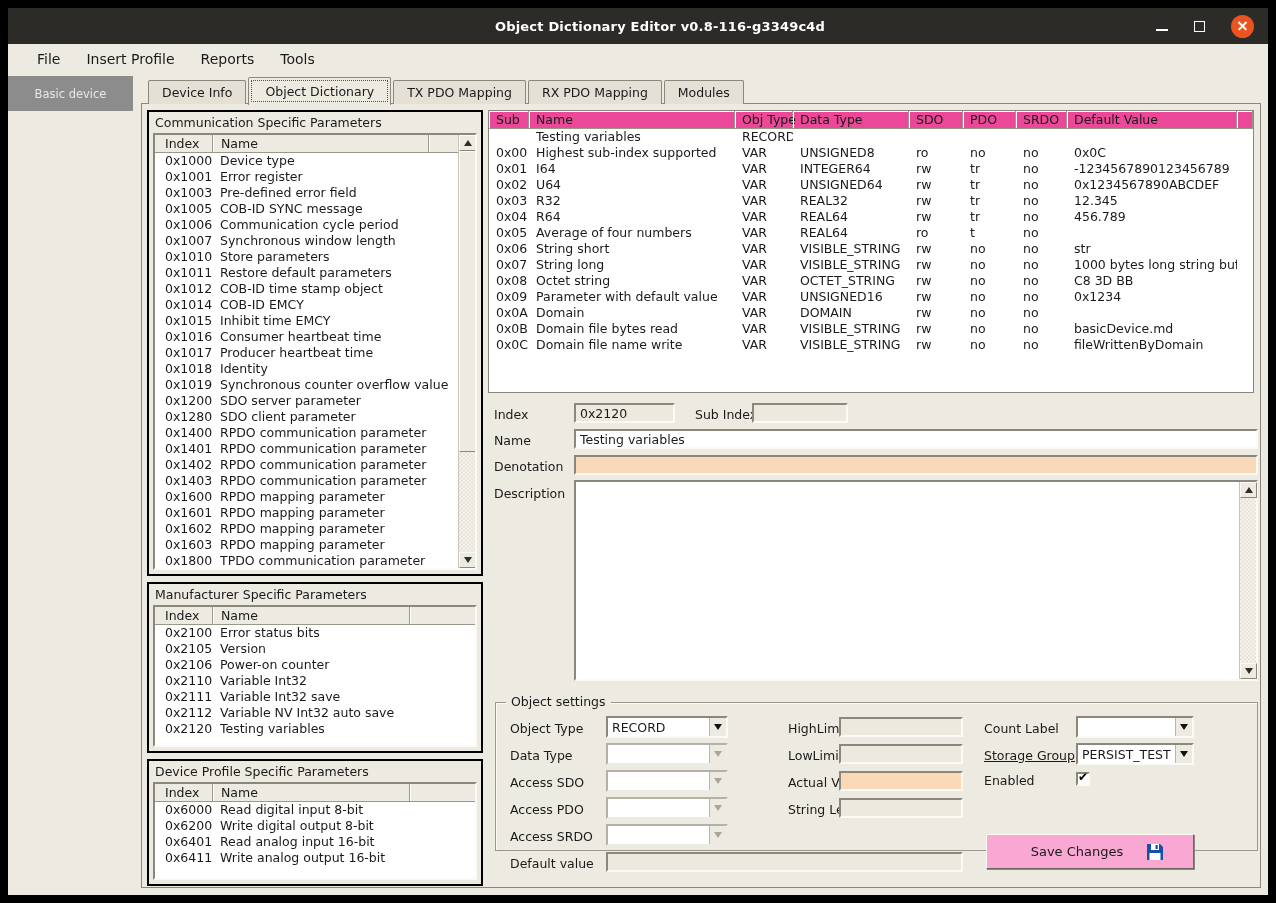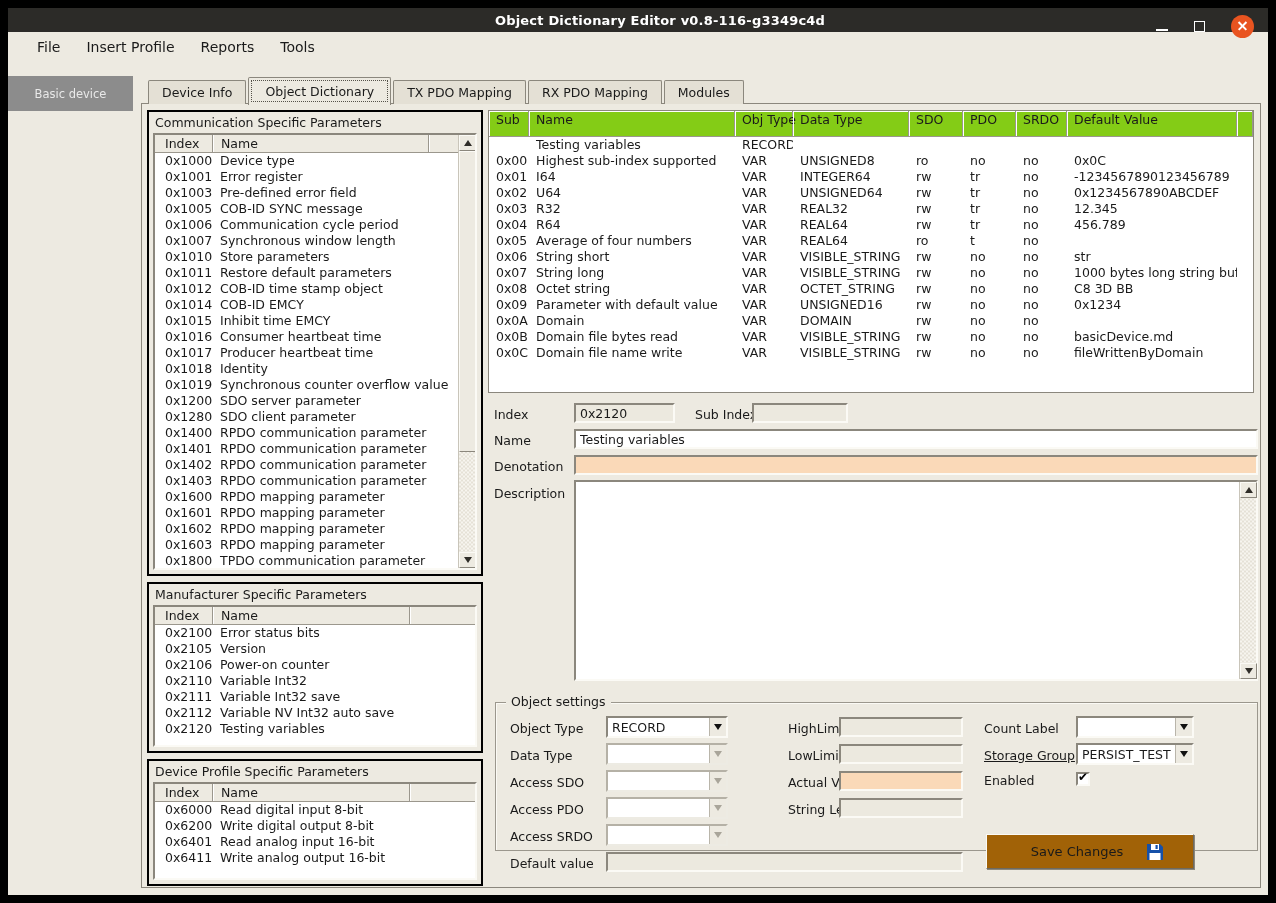"Object Dictionary Editor" .titlebar { height: 24px -> 36px }
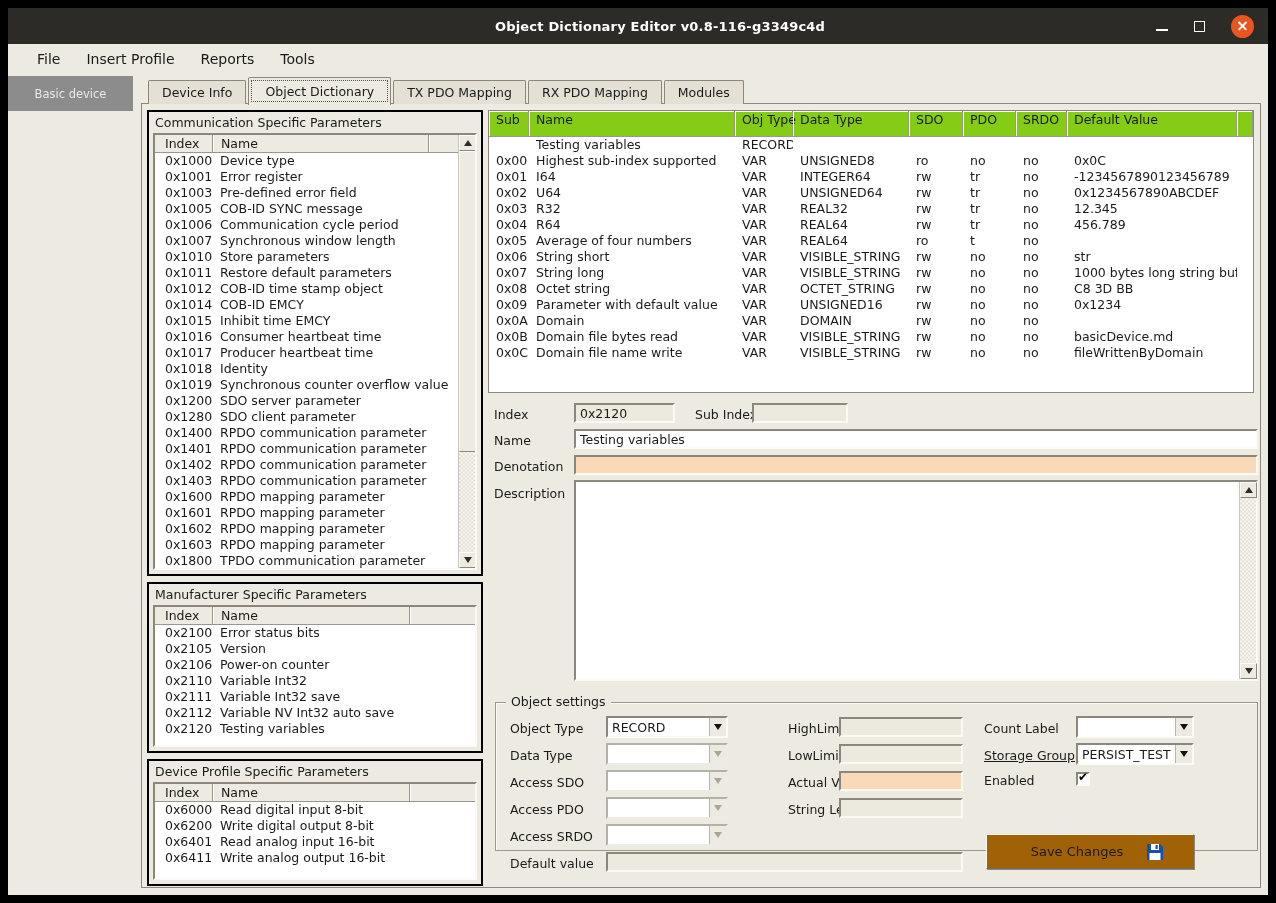"Sub" .thead { background: #84cc16 -> #ec4899; height: 26px -> 18px }
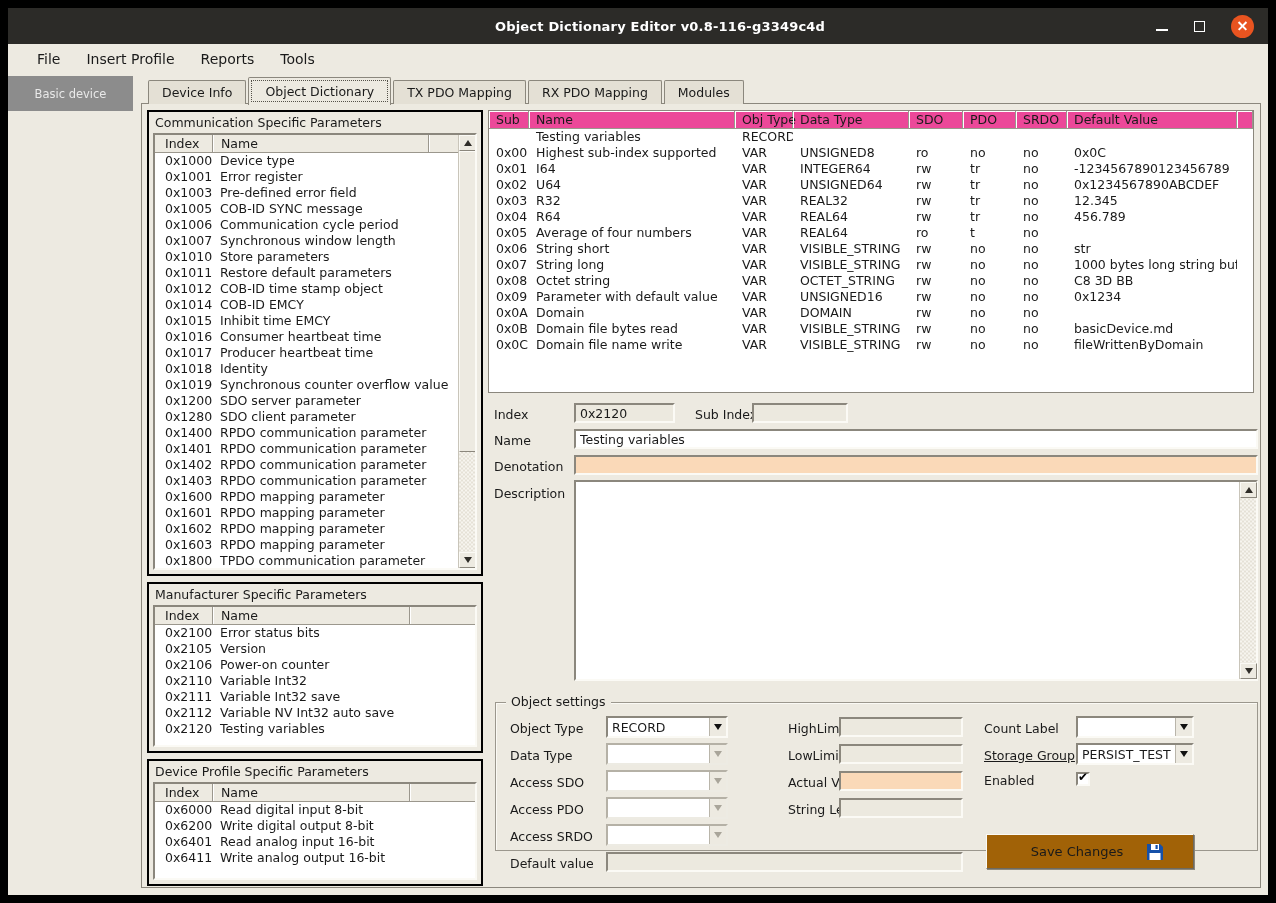"Save Changes" .save-btn { background: #a16207 -> #f9a8d4 }
